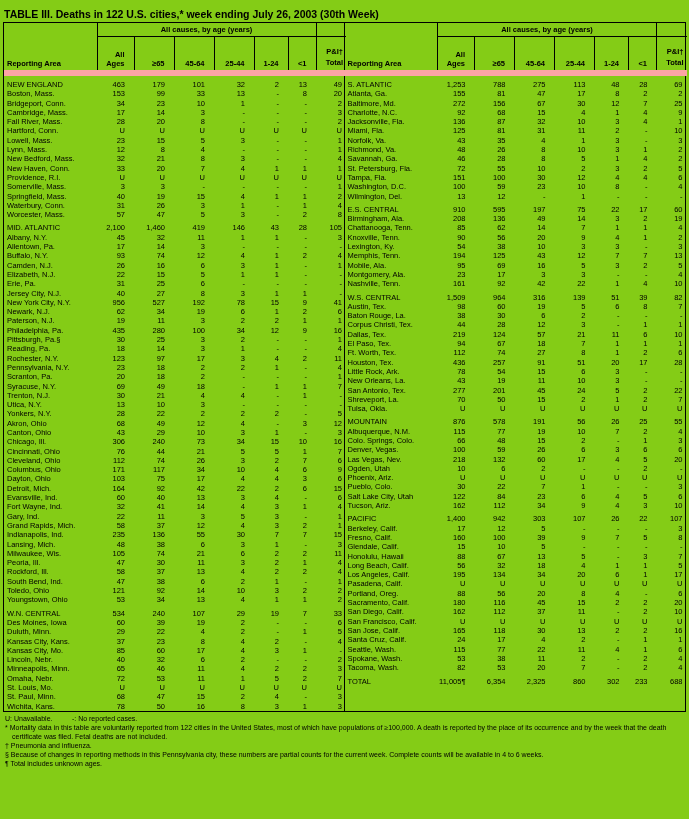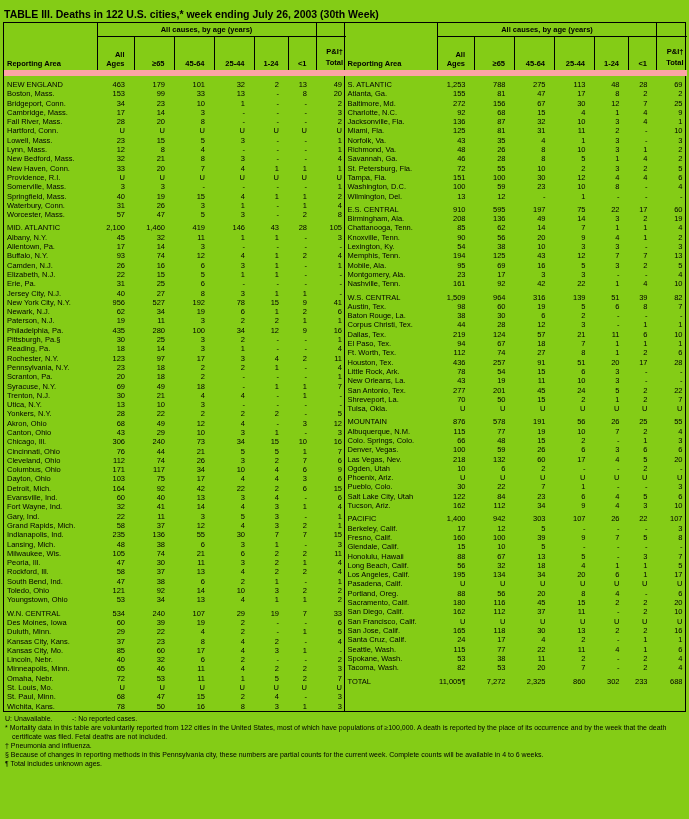"7,272" td.num { text: 7,272 -> 6,354 }
